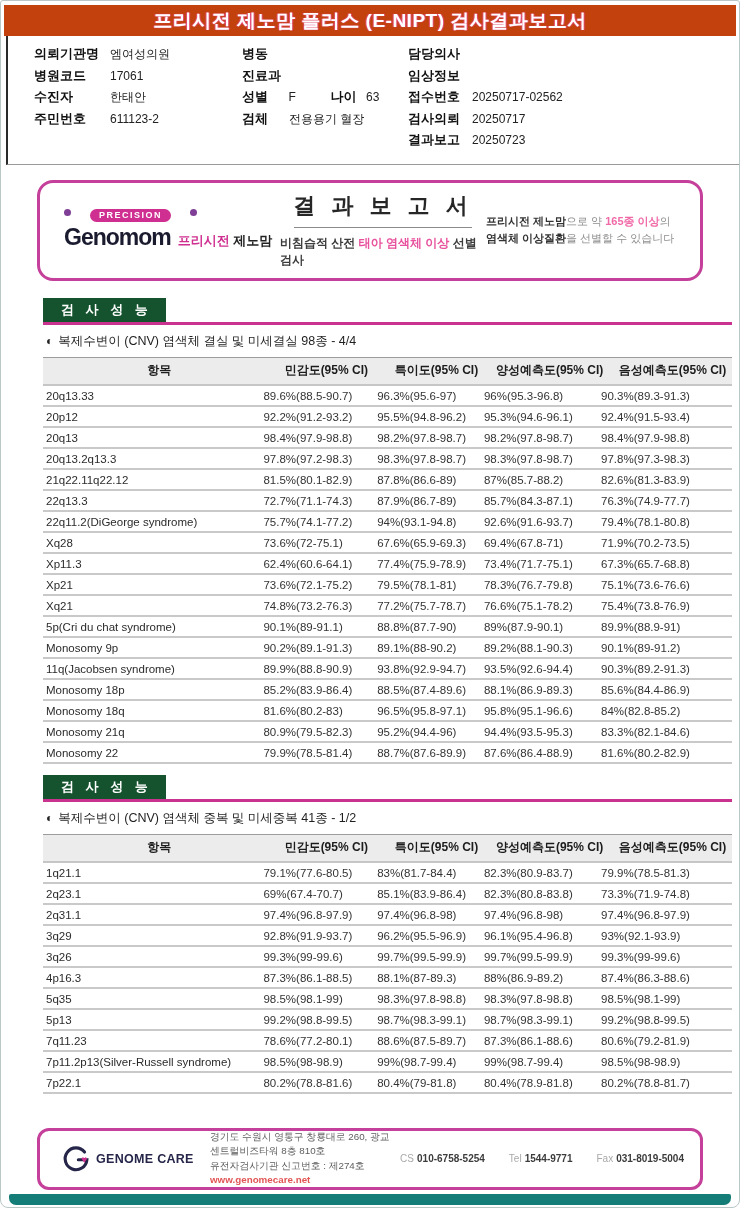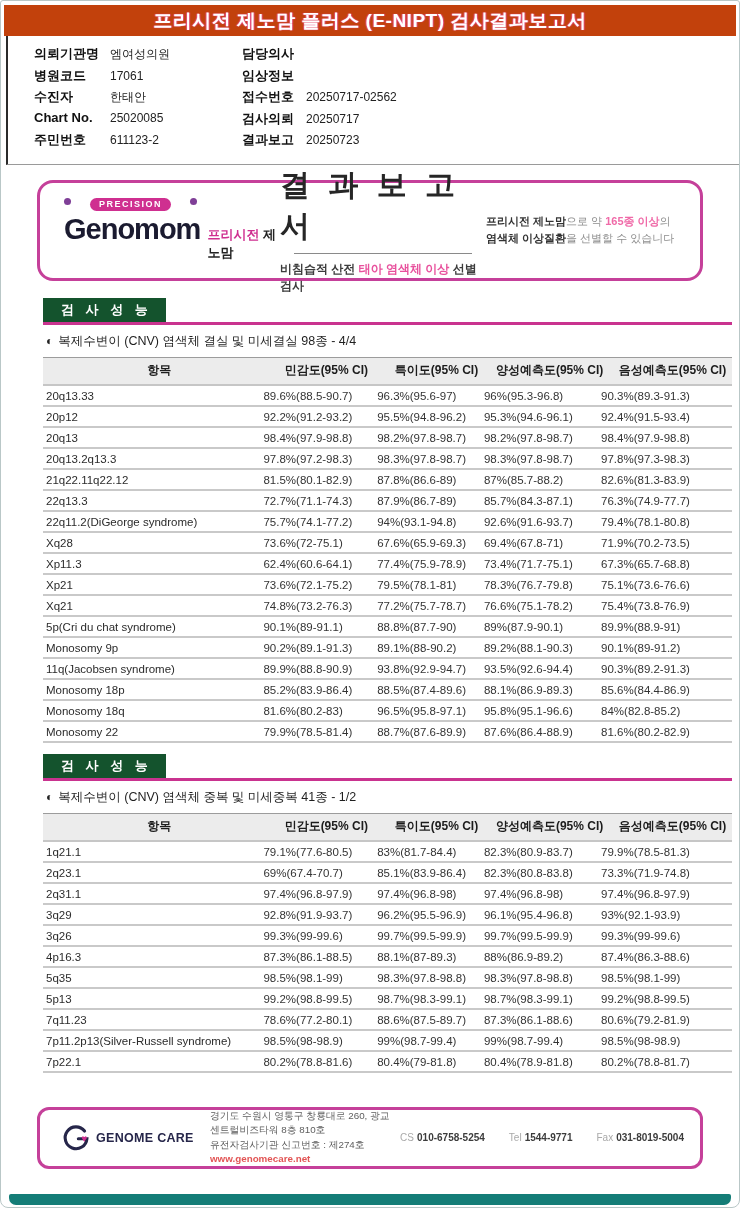"병동" div.info-col2 { html: none -> <div> <div> <span>병동</span> <span></span> </div> <div> <span>진료과</span> <span></span> </div> <div> <span>성별</span> <span>F</span> <span>나이</span> <span>63</span> </div> <div> <span>검체</span> <span>전용용기 혈장</span> </div> </div> }
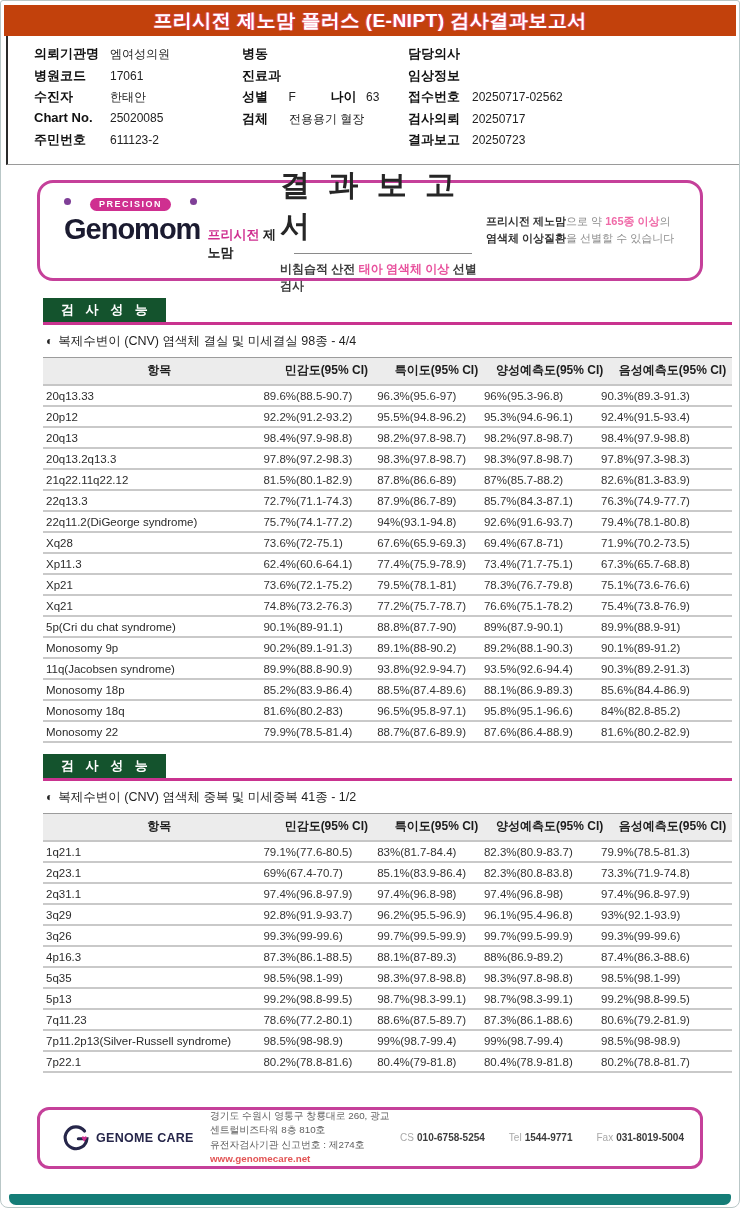"Chart No." div.info-row { html: <div> <span>Chart No.</span> <span>25020085</span> </div> -> none }
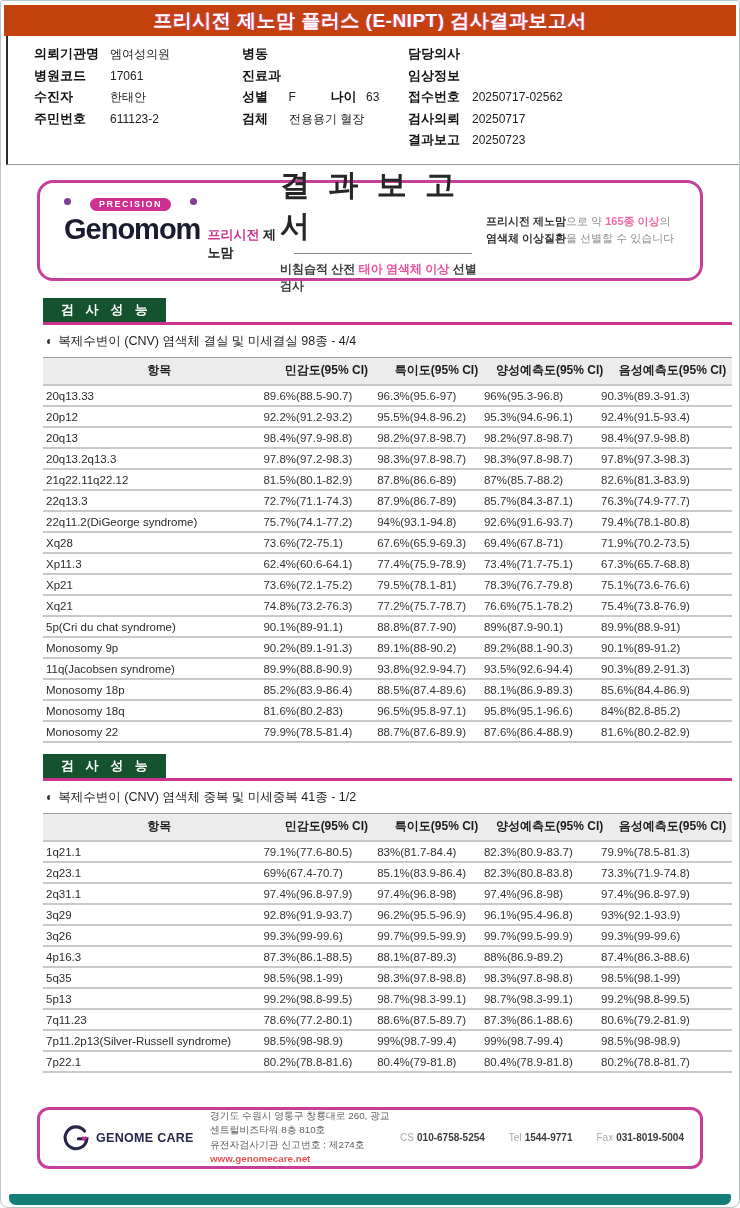"결 과 보 고 서" .report-title { font-size: 30px -> 22px }
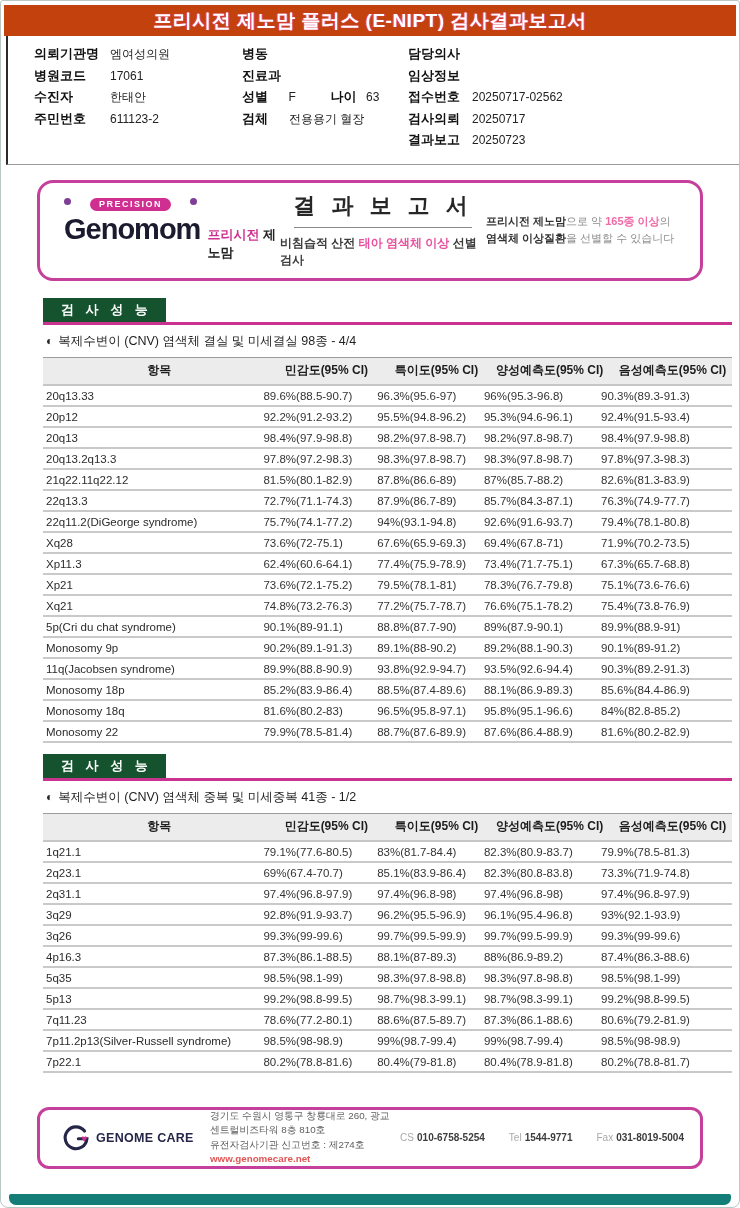"Genomom" .brand-word { font-size: 29px -> 23px }
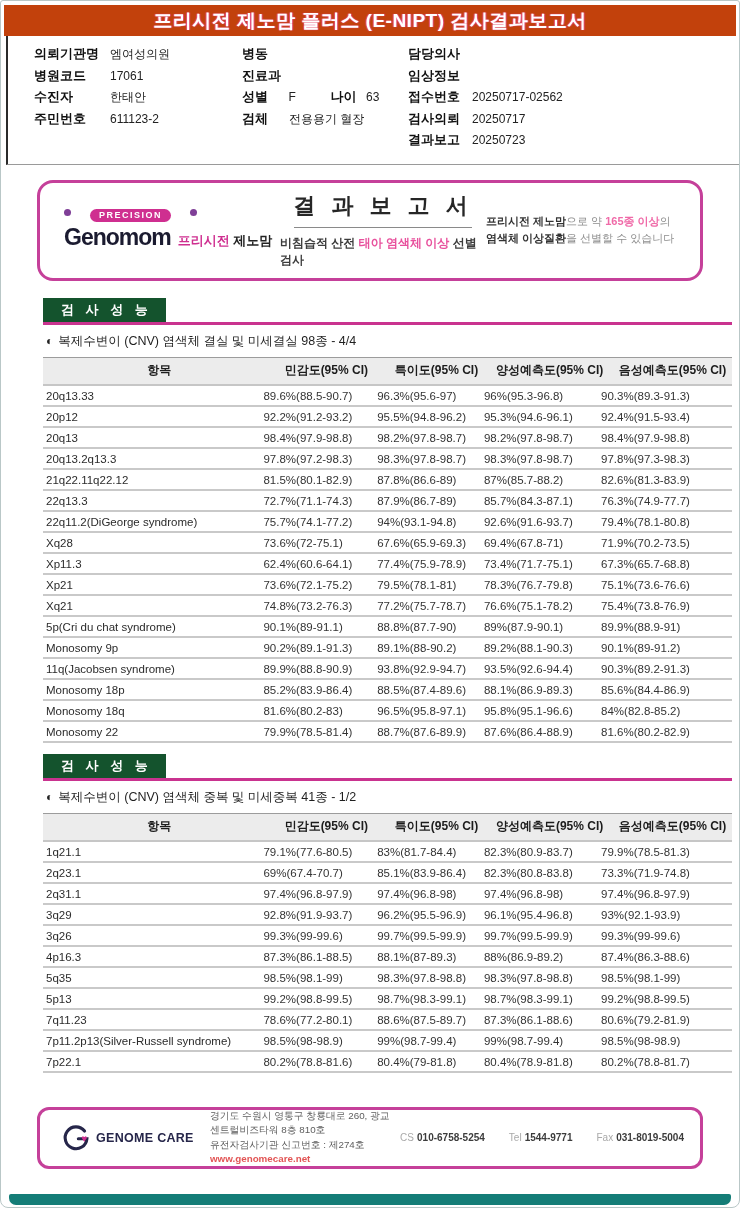"Monosomy 21q" tr { html: none -> <tr> <td>Monosomy 21q</td> <td>80.9%(79.5-82.3)</td> <td>95.2%(94.4-96)</td> <td>94.4%(93.5-95.3)</td> <td>83.3%(82.1-84.6)</td> </tr> }
